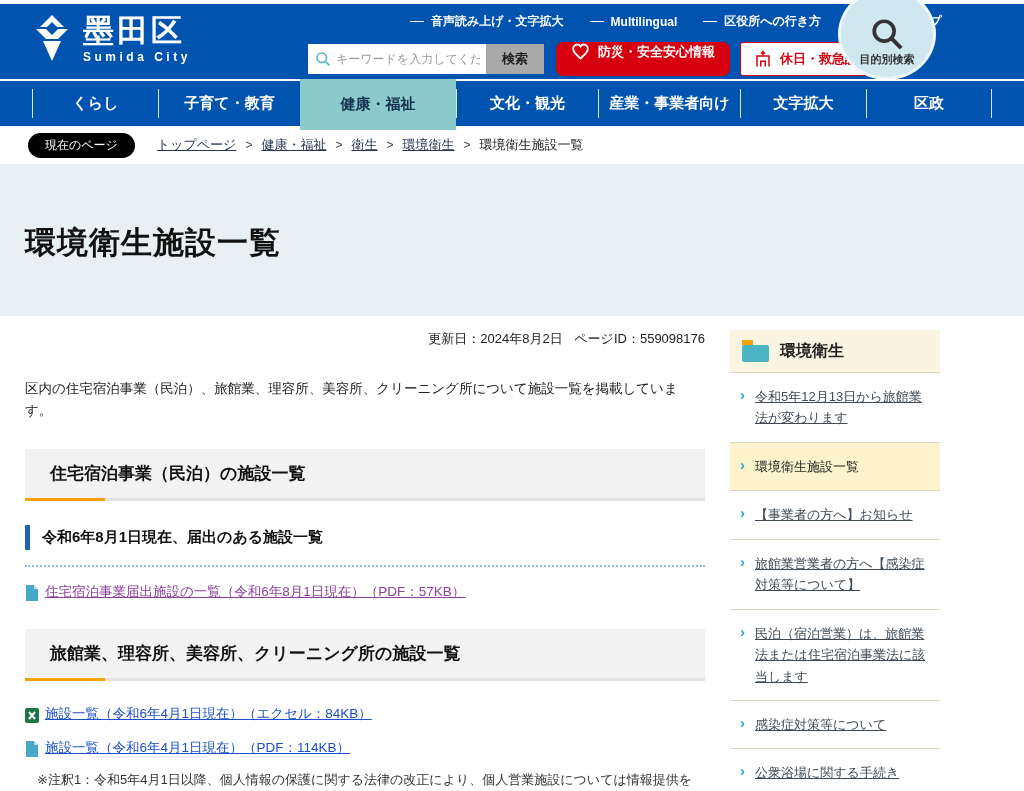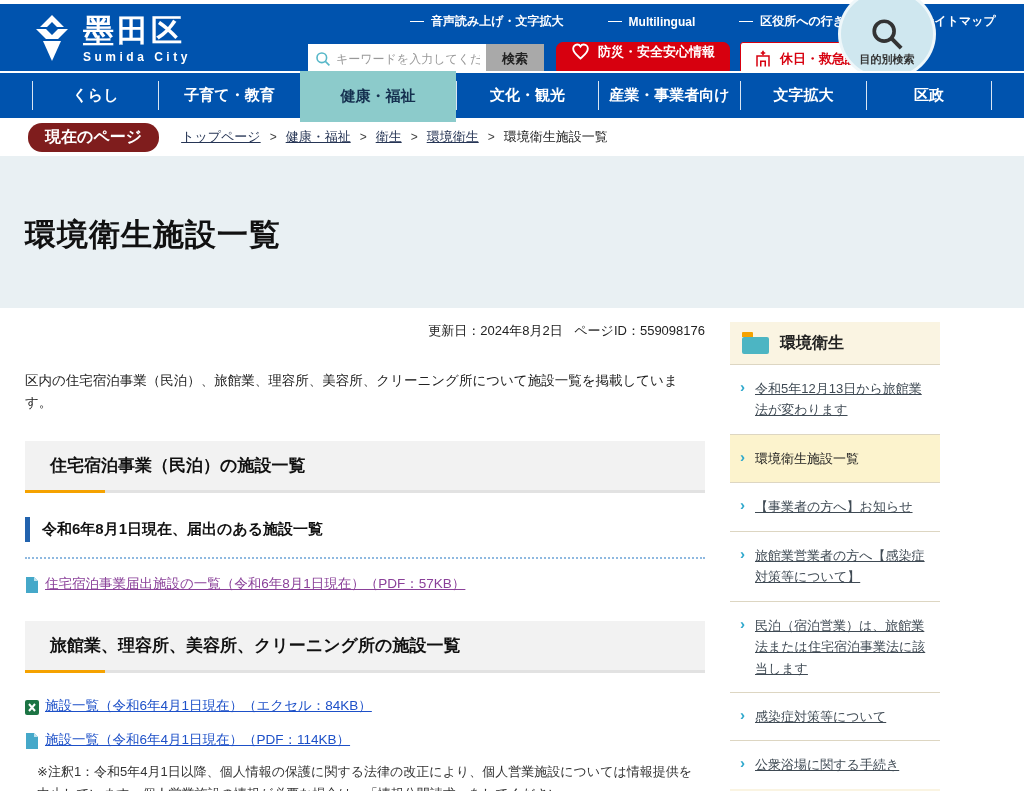"墨田区" .header { height: 67px -> 75px }
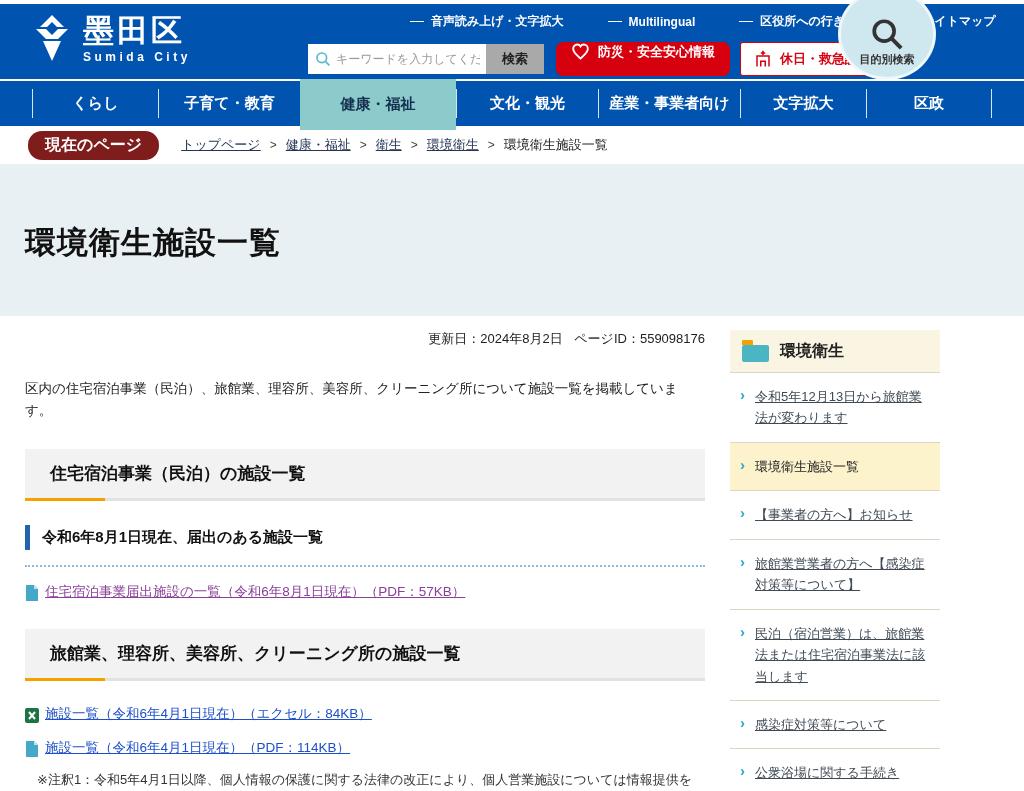"音声読み上げ・文字拡大" .top-links { gap: 44px -> 26px }
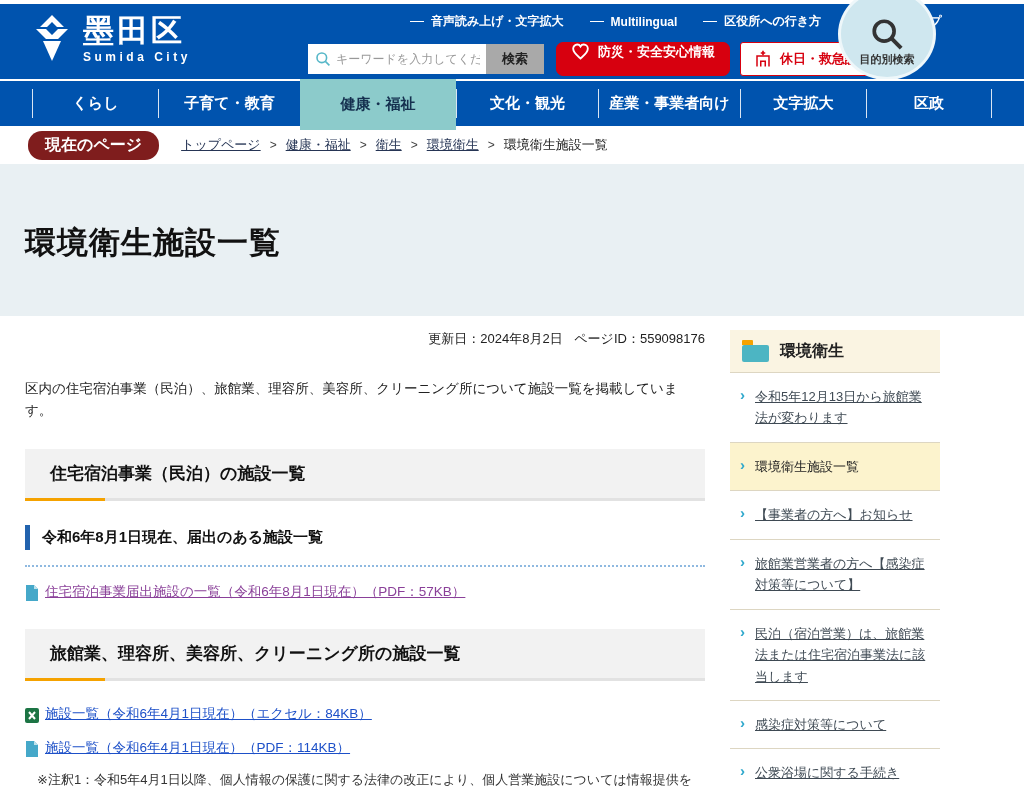"現在のページ" .crumb-pill { background: #7f1d1d -> #000000; font-size: 16px -> 12px; font-weight: bold -> normal }
